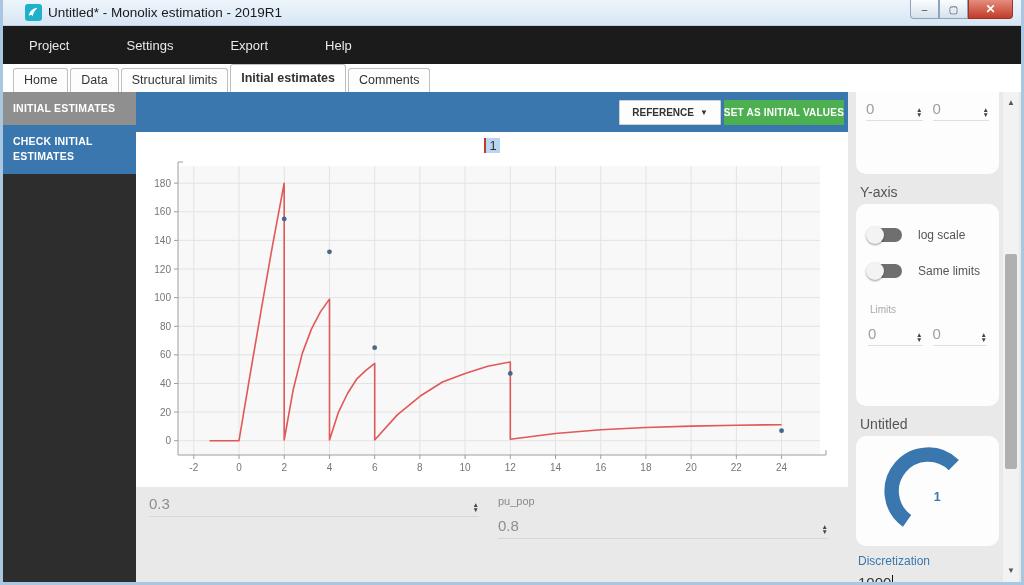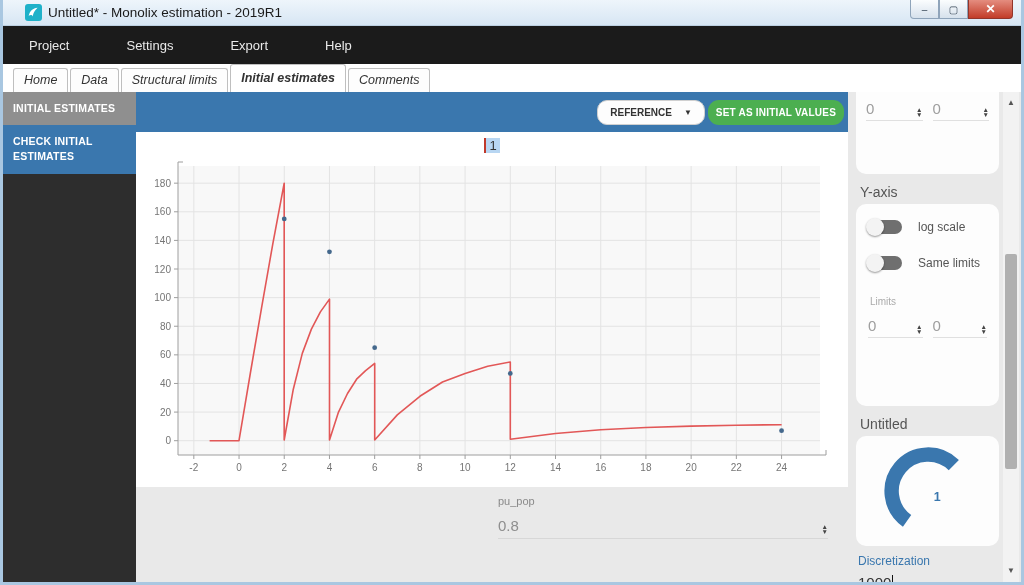"Home" .tab { font-style: italic -> none }
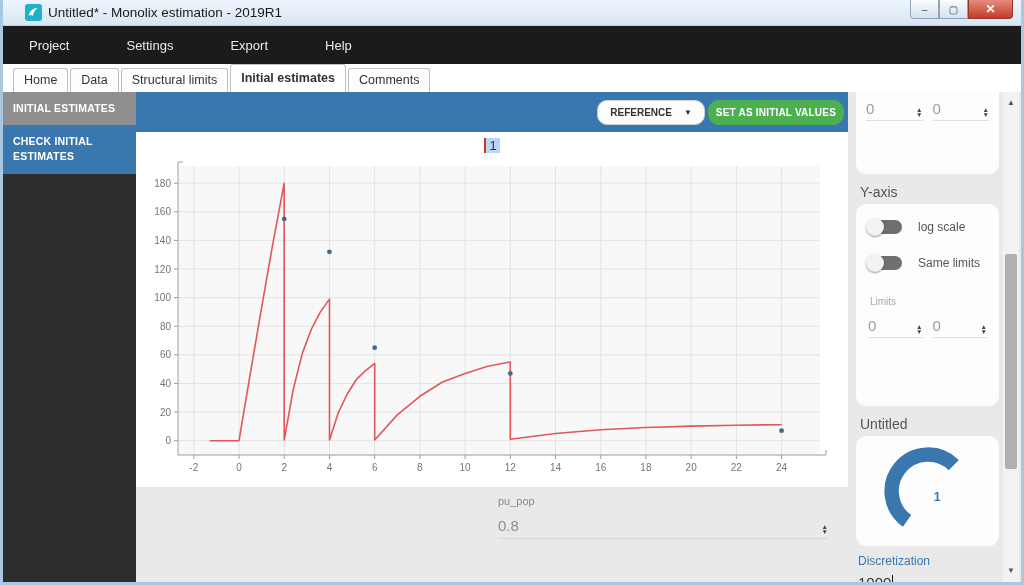"REFERENCE" .btn-ref { border-radius: 10px -> 1px; gap: 12px -> 6px }
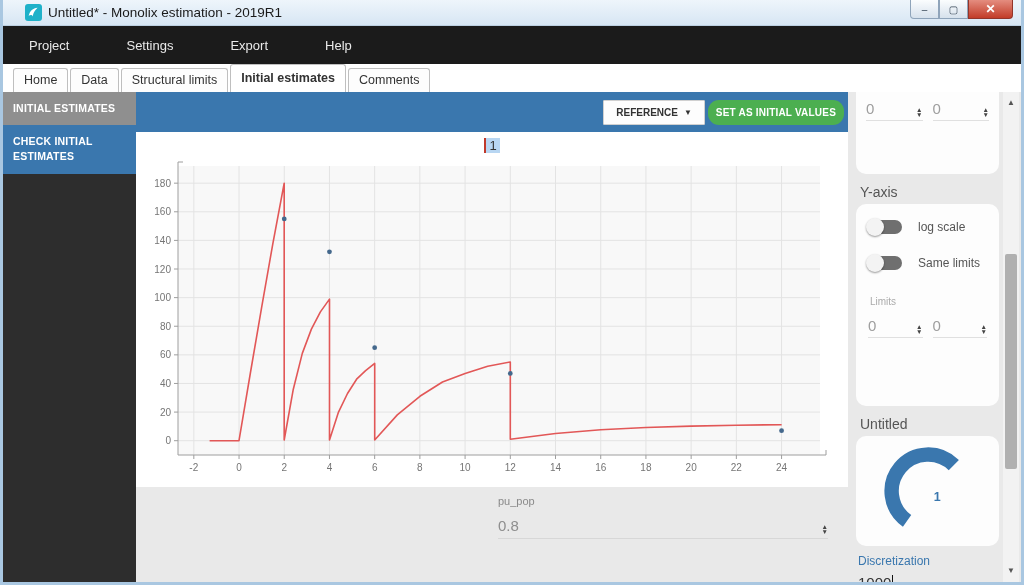"SET AS INITIAL VALUES" .btn-green { border-radius: 11px -> 0; padding: 7px 8px -> 7px 0 }
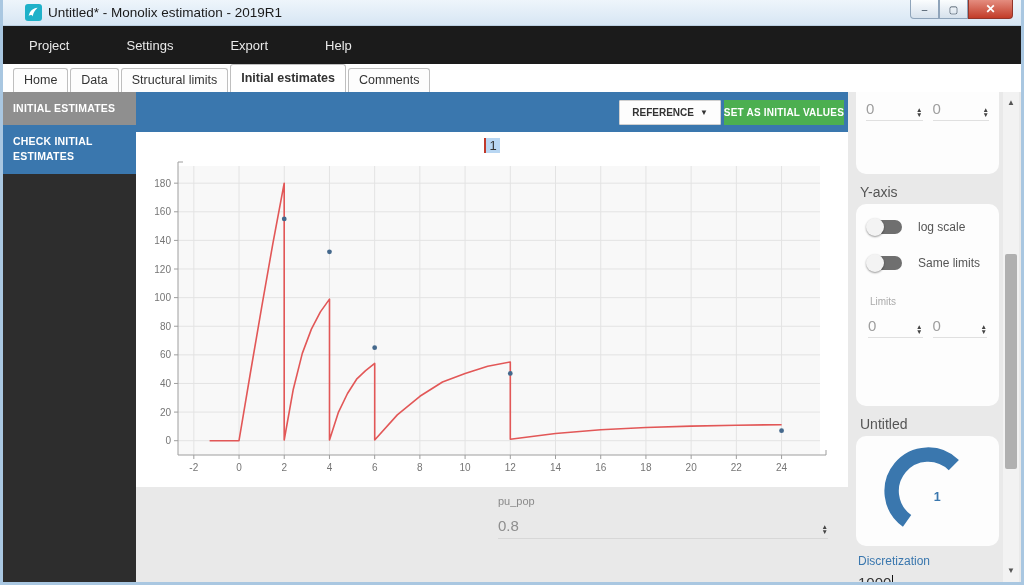"log scale" .card2 { padding: 16px 12px 0 12px -> 24px 12px 0 12px }
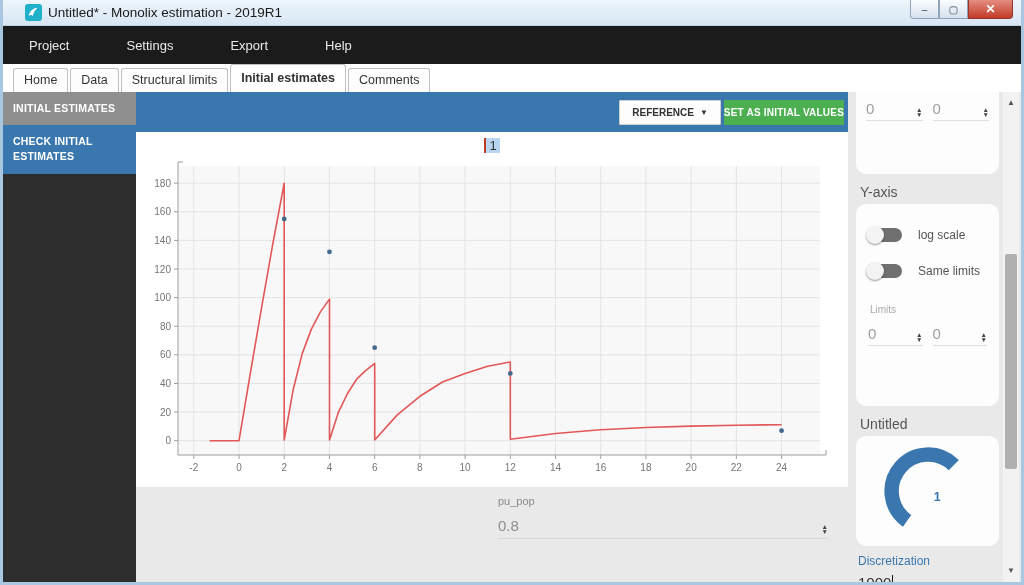"0.3" div.param-row { html: none -> <div> <span>0.3</span> <span> <span>▲</span> <span>▼</span> </span> </div> }
